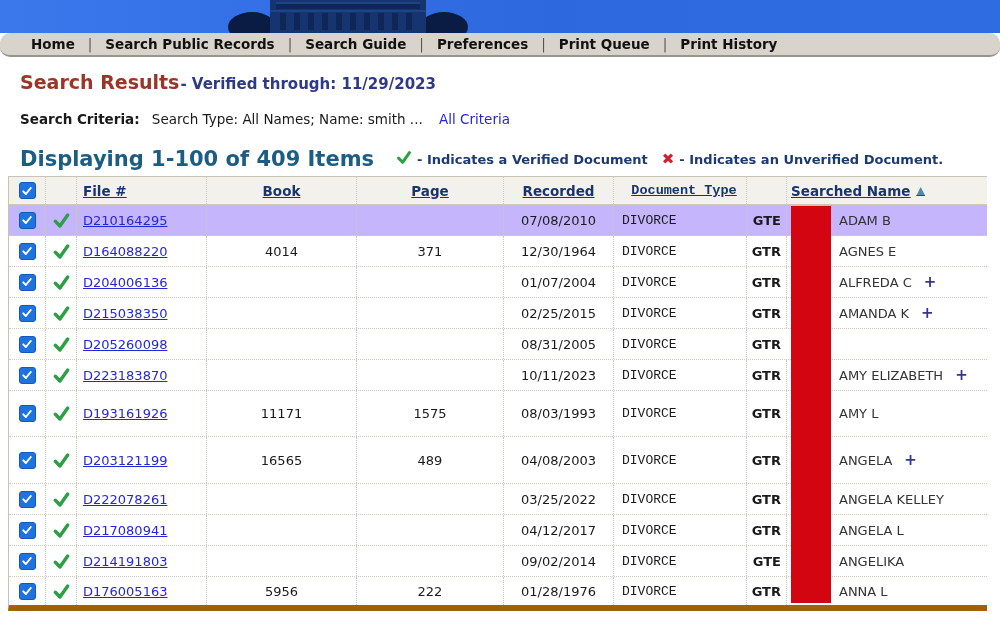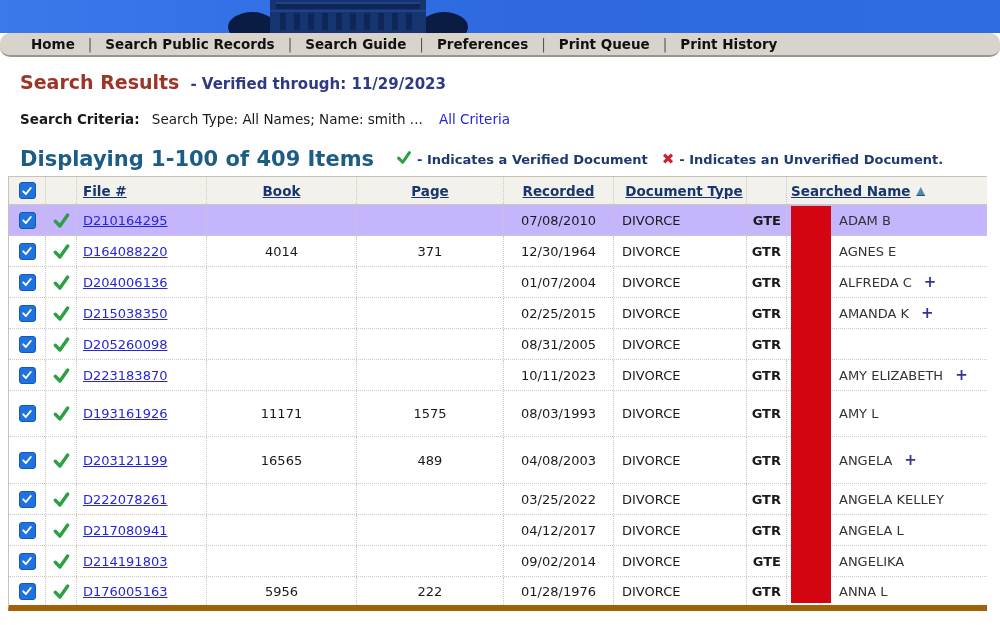"- Verified through: 11/29/2023" .verified-through { margin-left: 11px -> 1px }
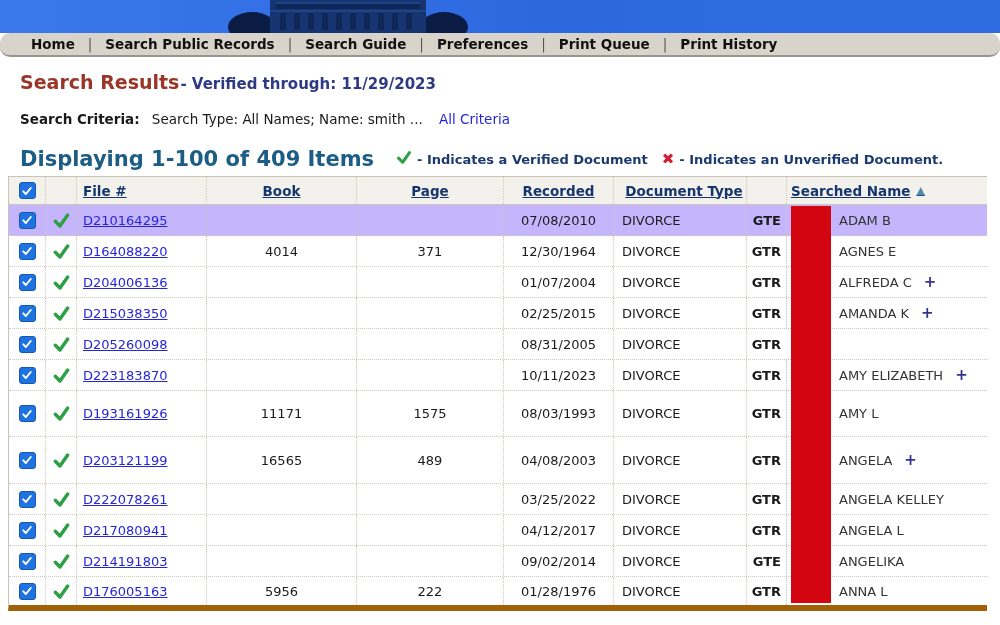"Document Type" .c-doc { font-family: none -> Liberation Mono, monospace }
